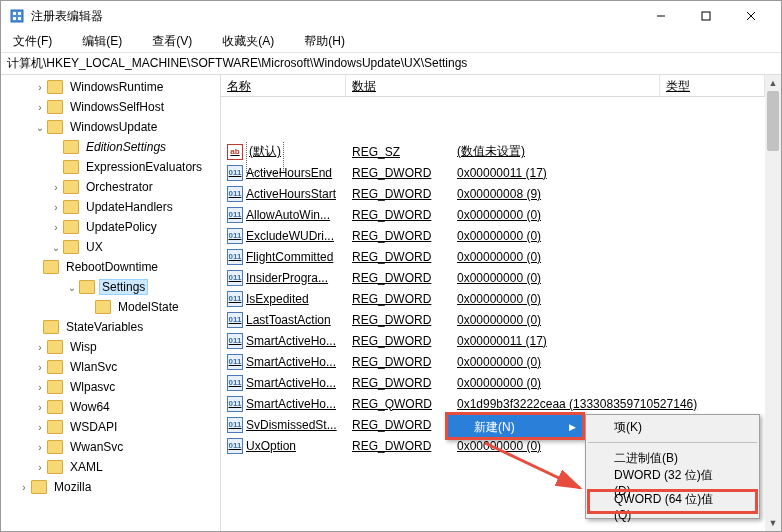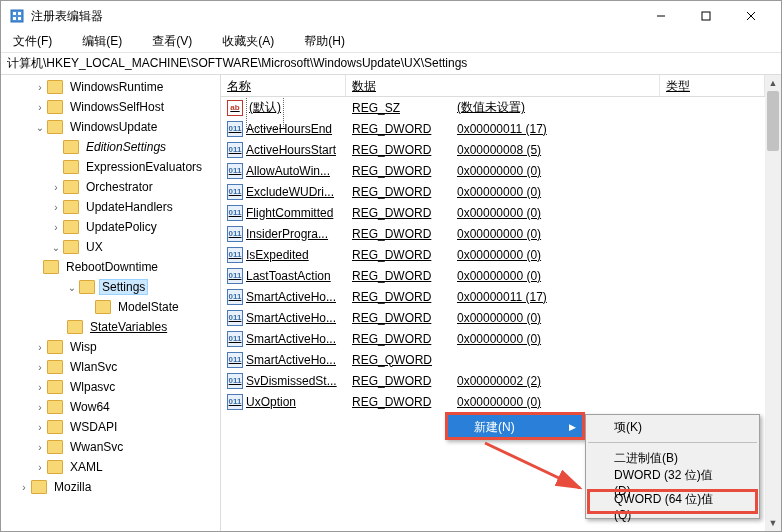"ab" .list-body { margin-top: none -> 44px }
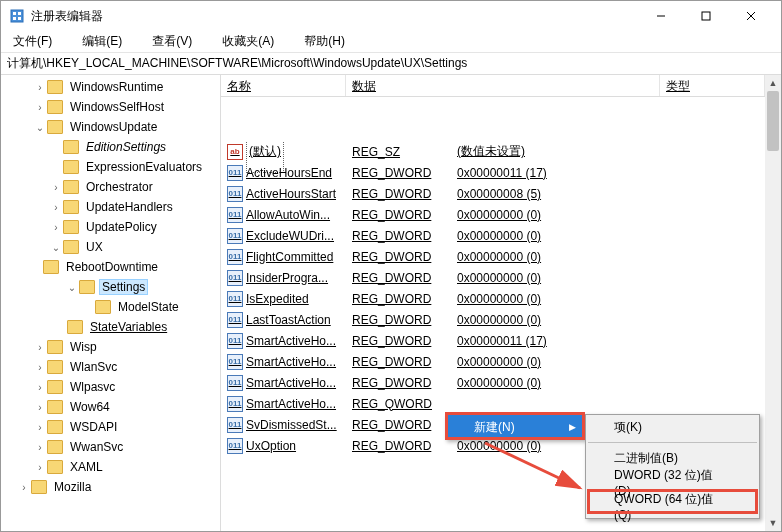"0x00000008 (5)" div.list-cell { text: 5 -> 9 }
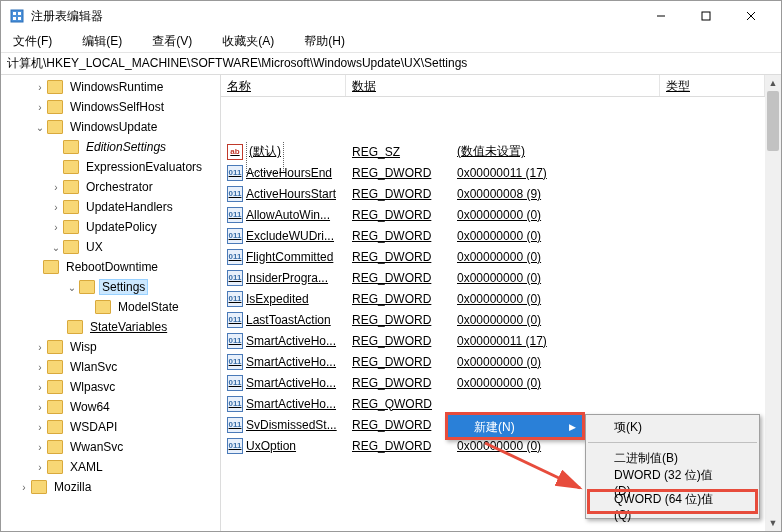"StateVariables" div.tree-item { padding-left: 52px -> 28px; text-decoration: underline -> none }
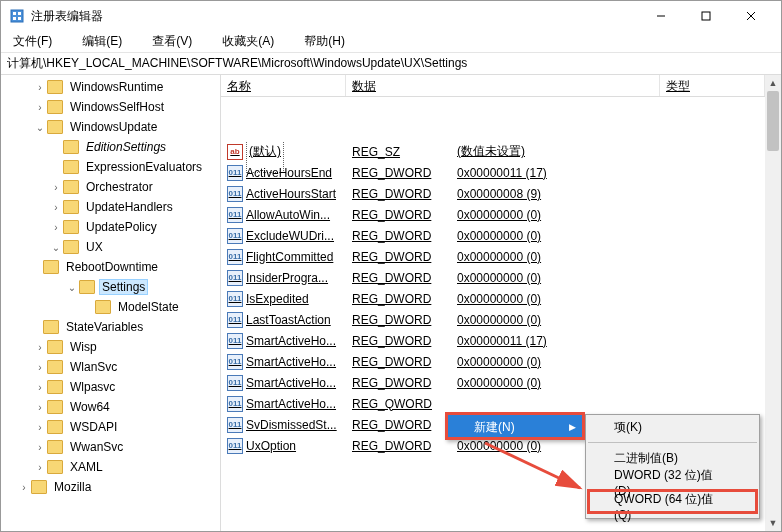"0x1d99b3f3222ceaa (133308359710527146)" div.list-cell { html: none -> <div>0x1d99b3f3222ceaa (133308359710527146)</div> }
